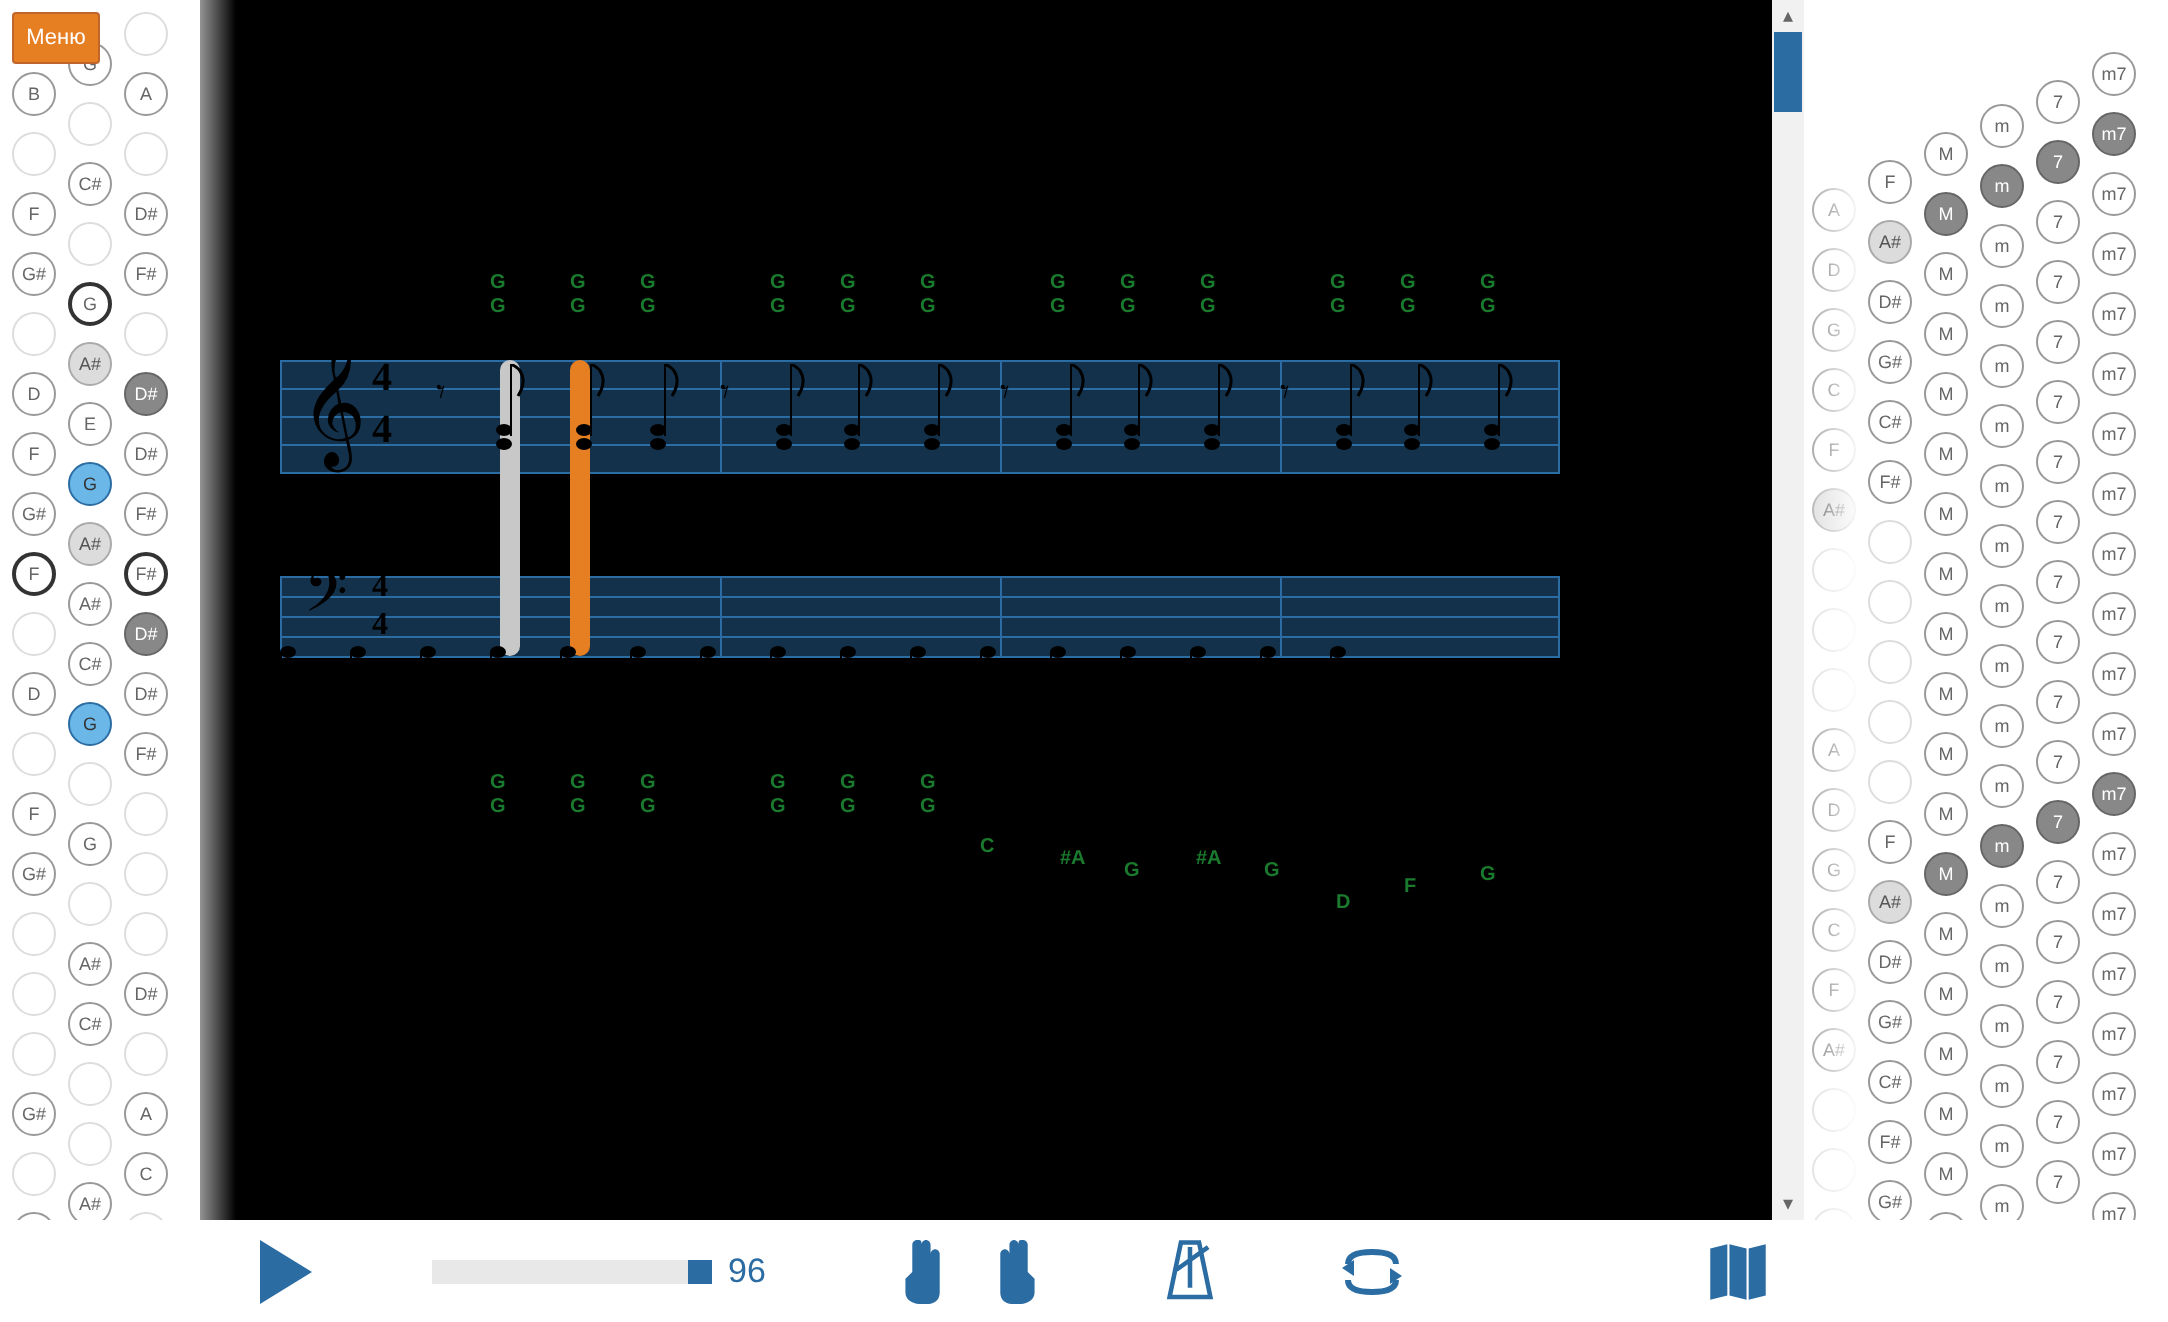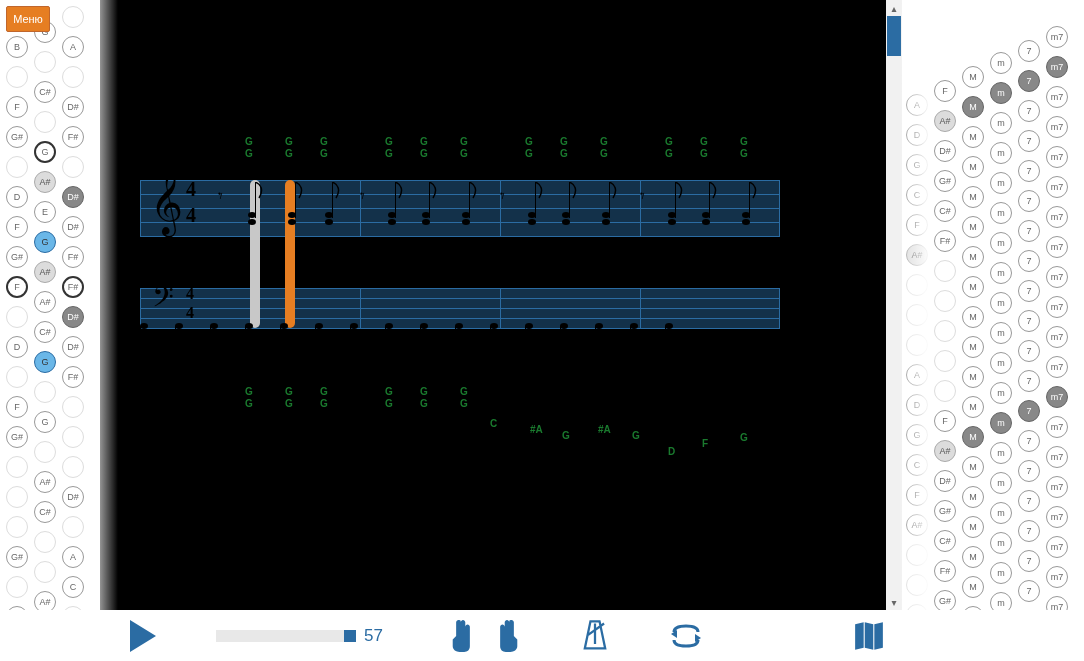"57" div.tempo { text: 57 -> 96 }
